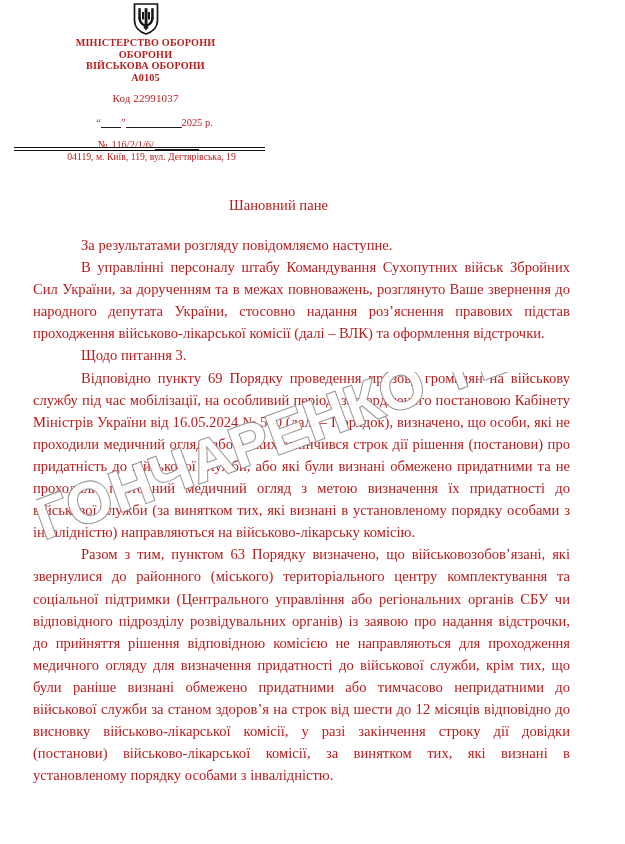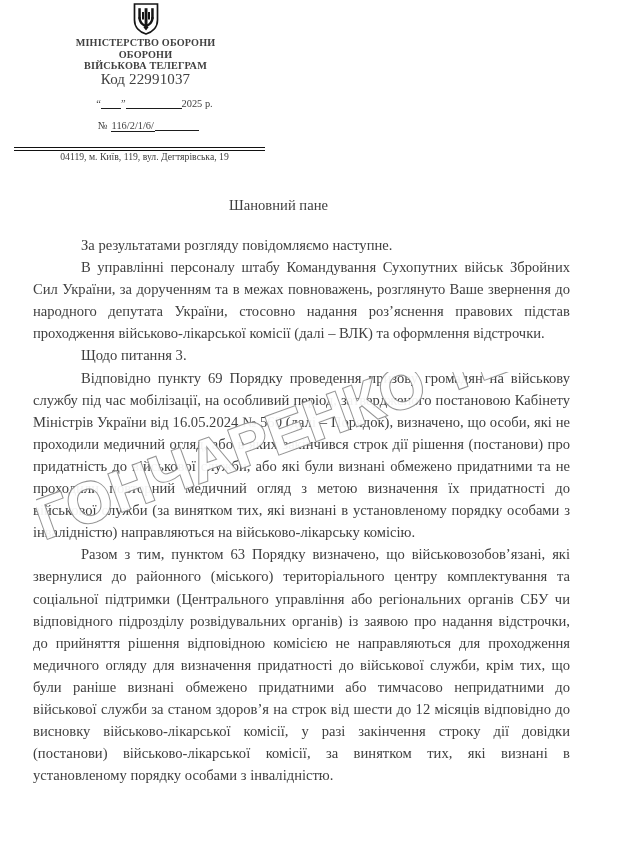"МІНІСТЕРСТВО ОБОРОНИ" .page { color: #404040 -> #b91c1c }
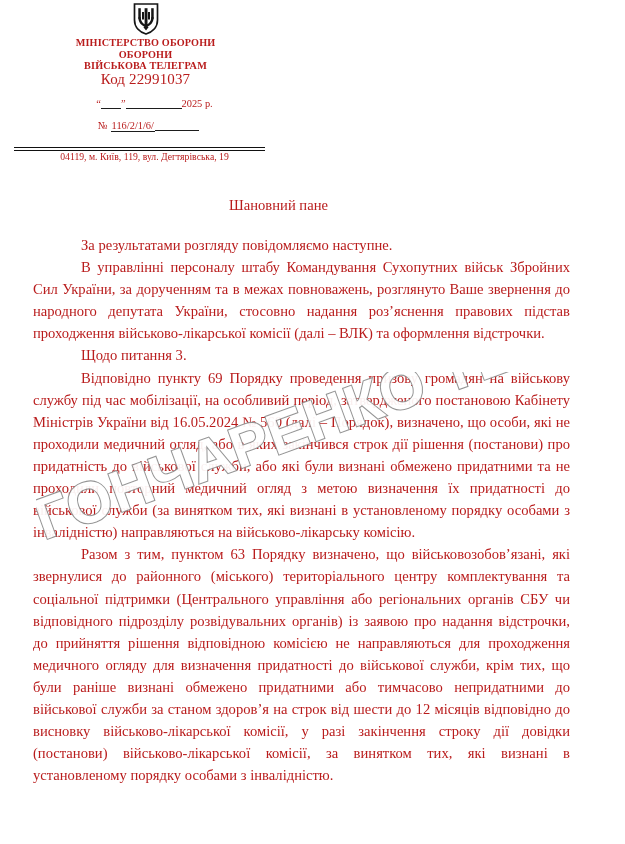"ВІЙСЬКОВА ТЕЛЕГРАМ" span.org-line { text: ТЕЛЕГРАМ -> ОБОРОНИ }
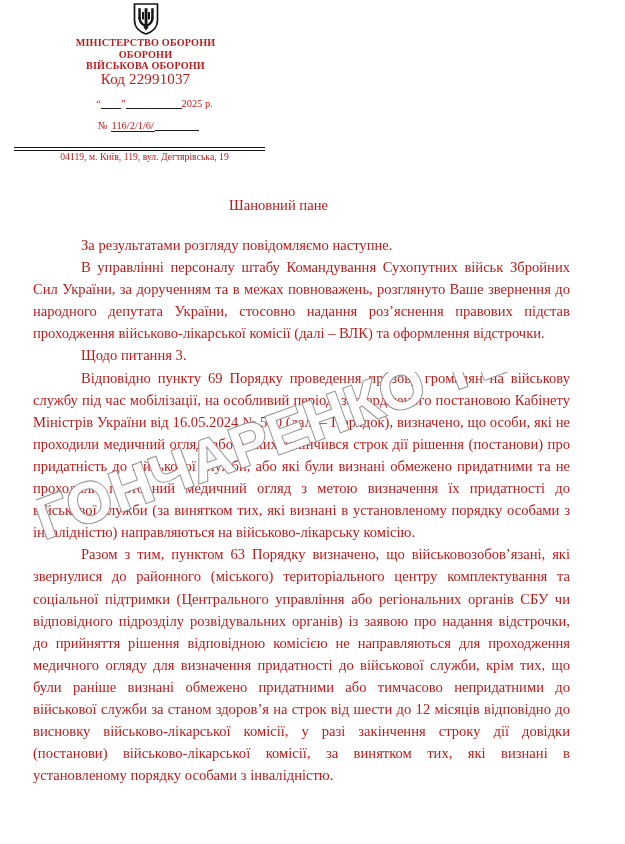"А0105" span.org-line { html: none -> <span>А0105</span> }
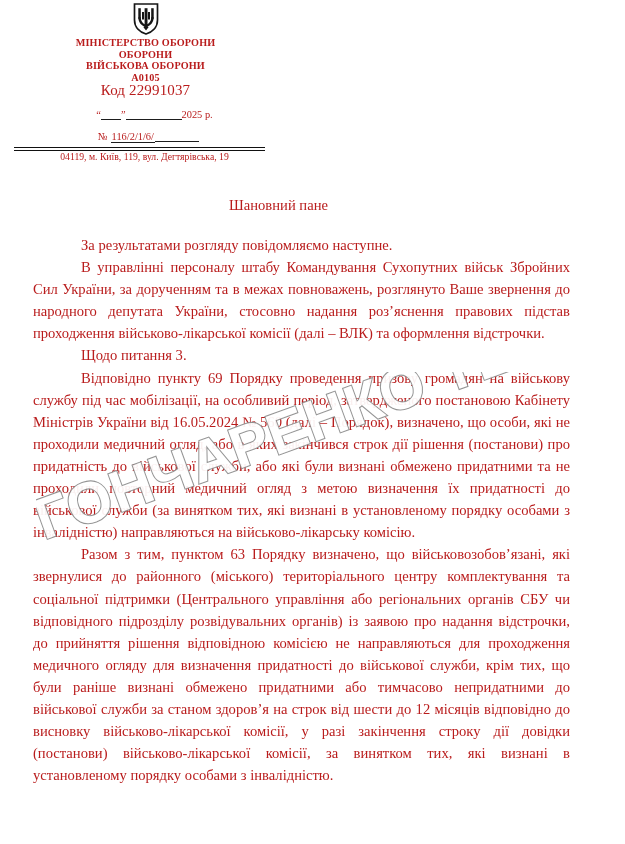"Код 22991037" .org-code { font-size: 15px -> 11px; margin-top: 1px -> 9px }
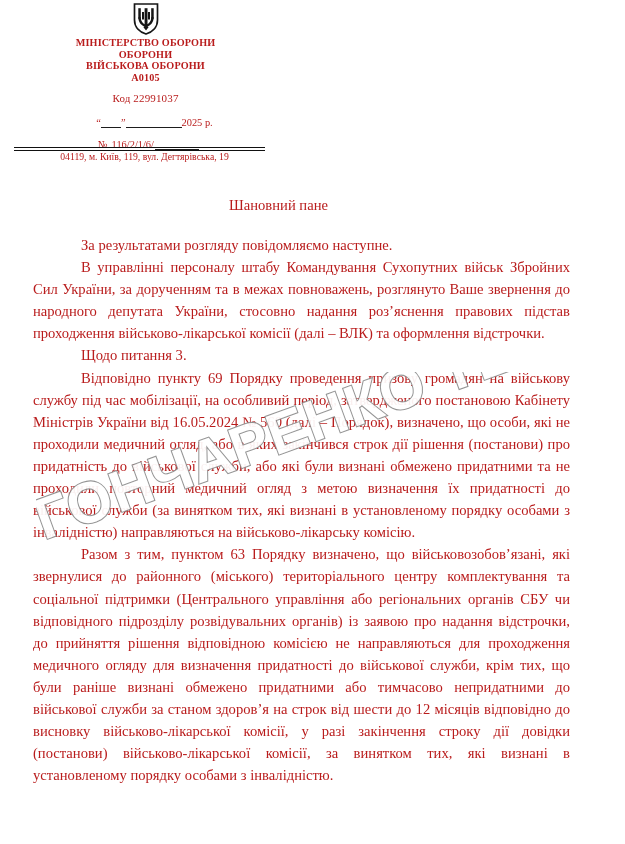"04119, м. Київ, 119, вул." .address { left: 17px -> 24px }
